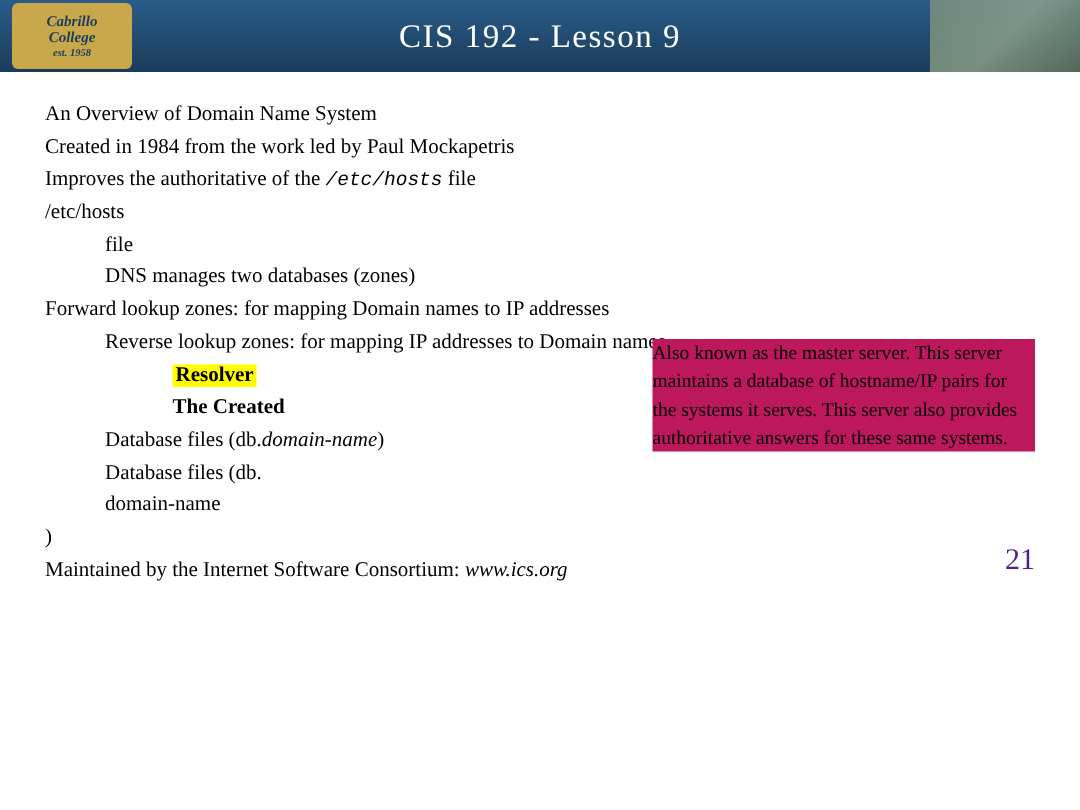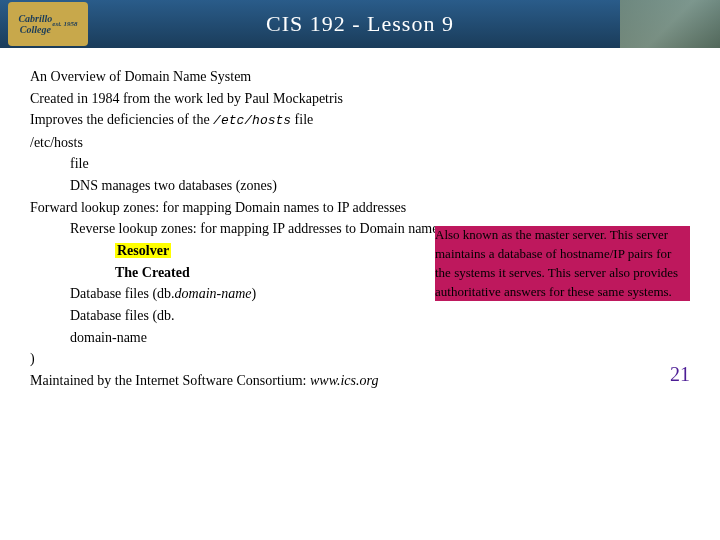"Cabrillo" .header-logo { flex-direction: row -> column }
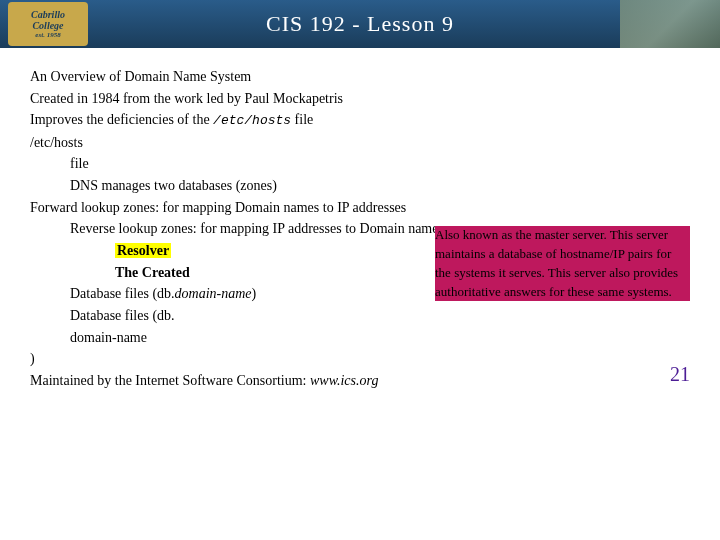"Improves the deficiencies of the" span { text: deficiencies -> authoritative }
